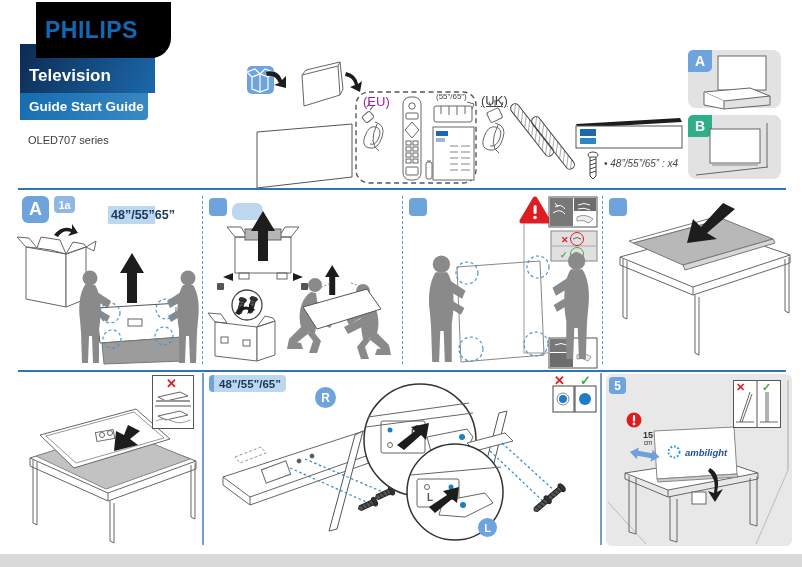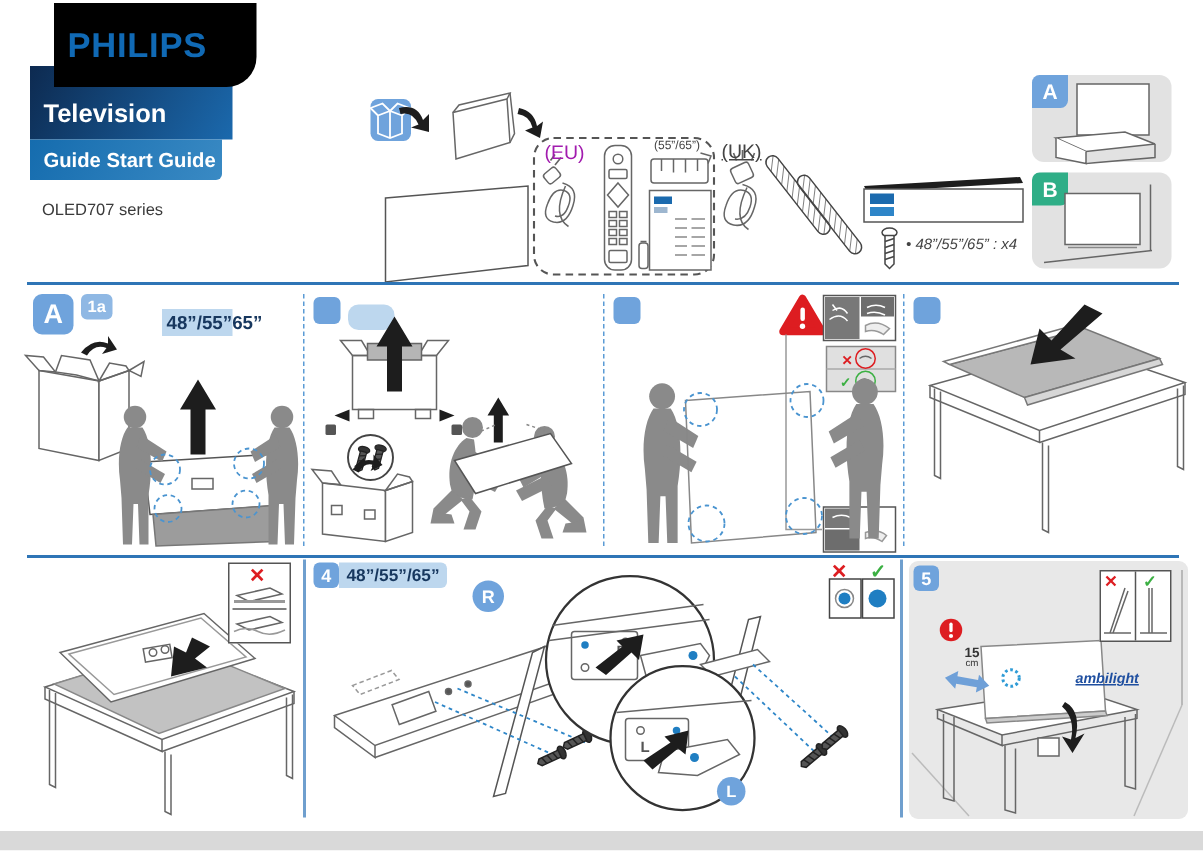"48”/55”/65”" div.abs { left: 226px -> 214px }
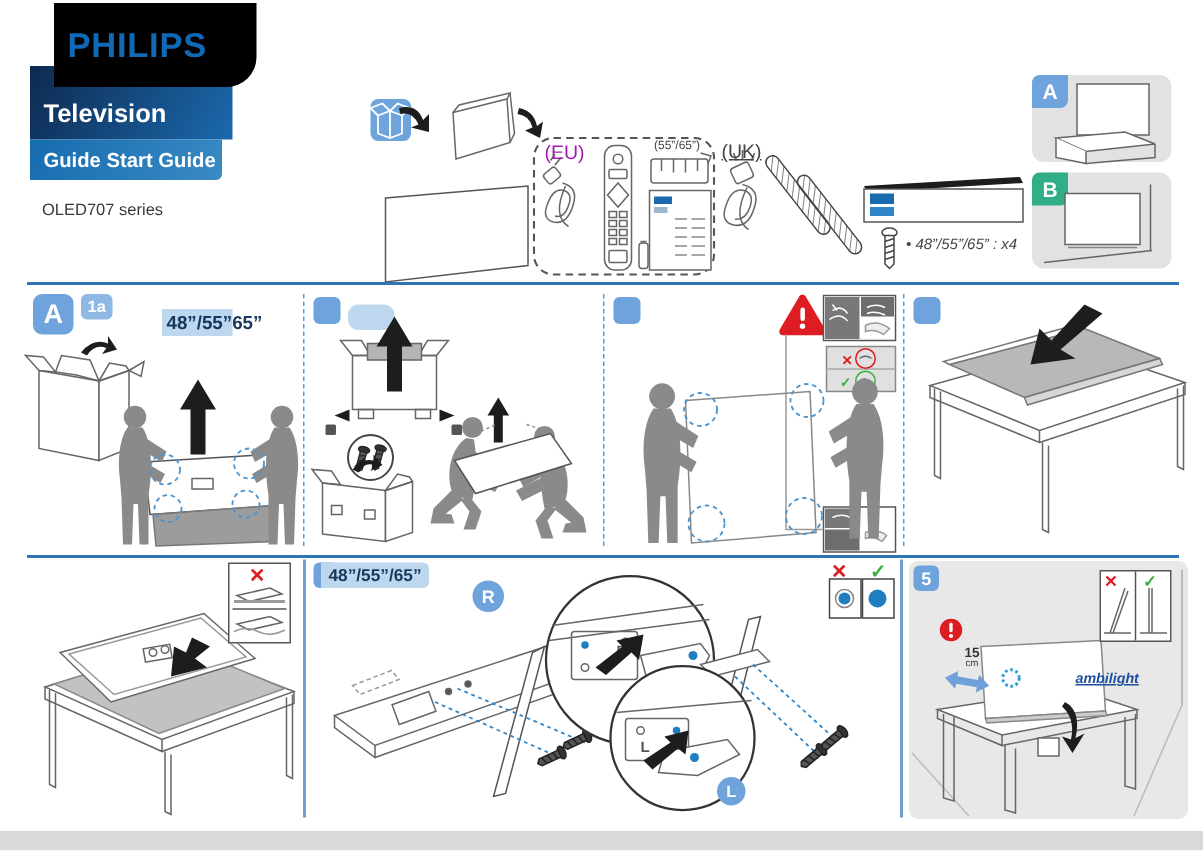"ambilight" div.abs { left: 717px -> 685px; text-decoration: underline -> none }
